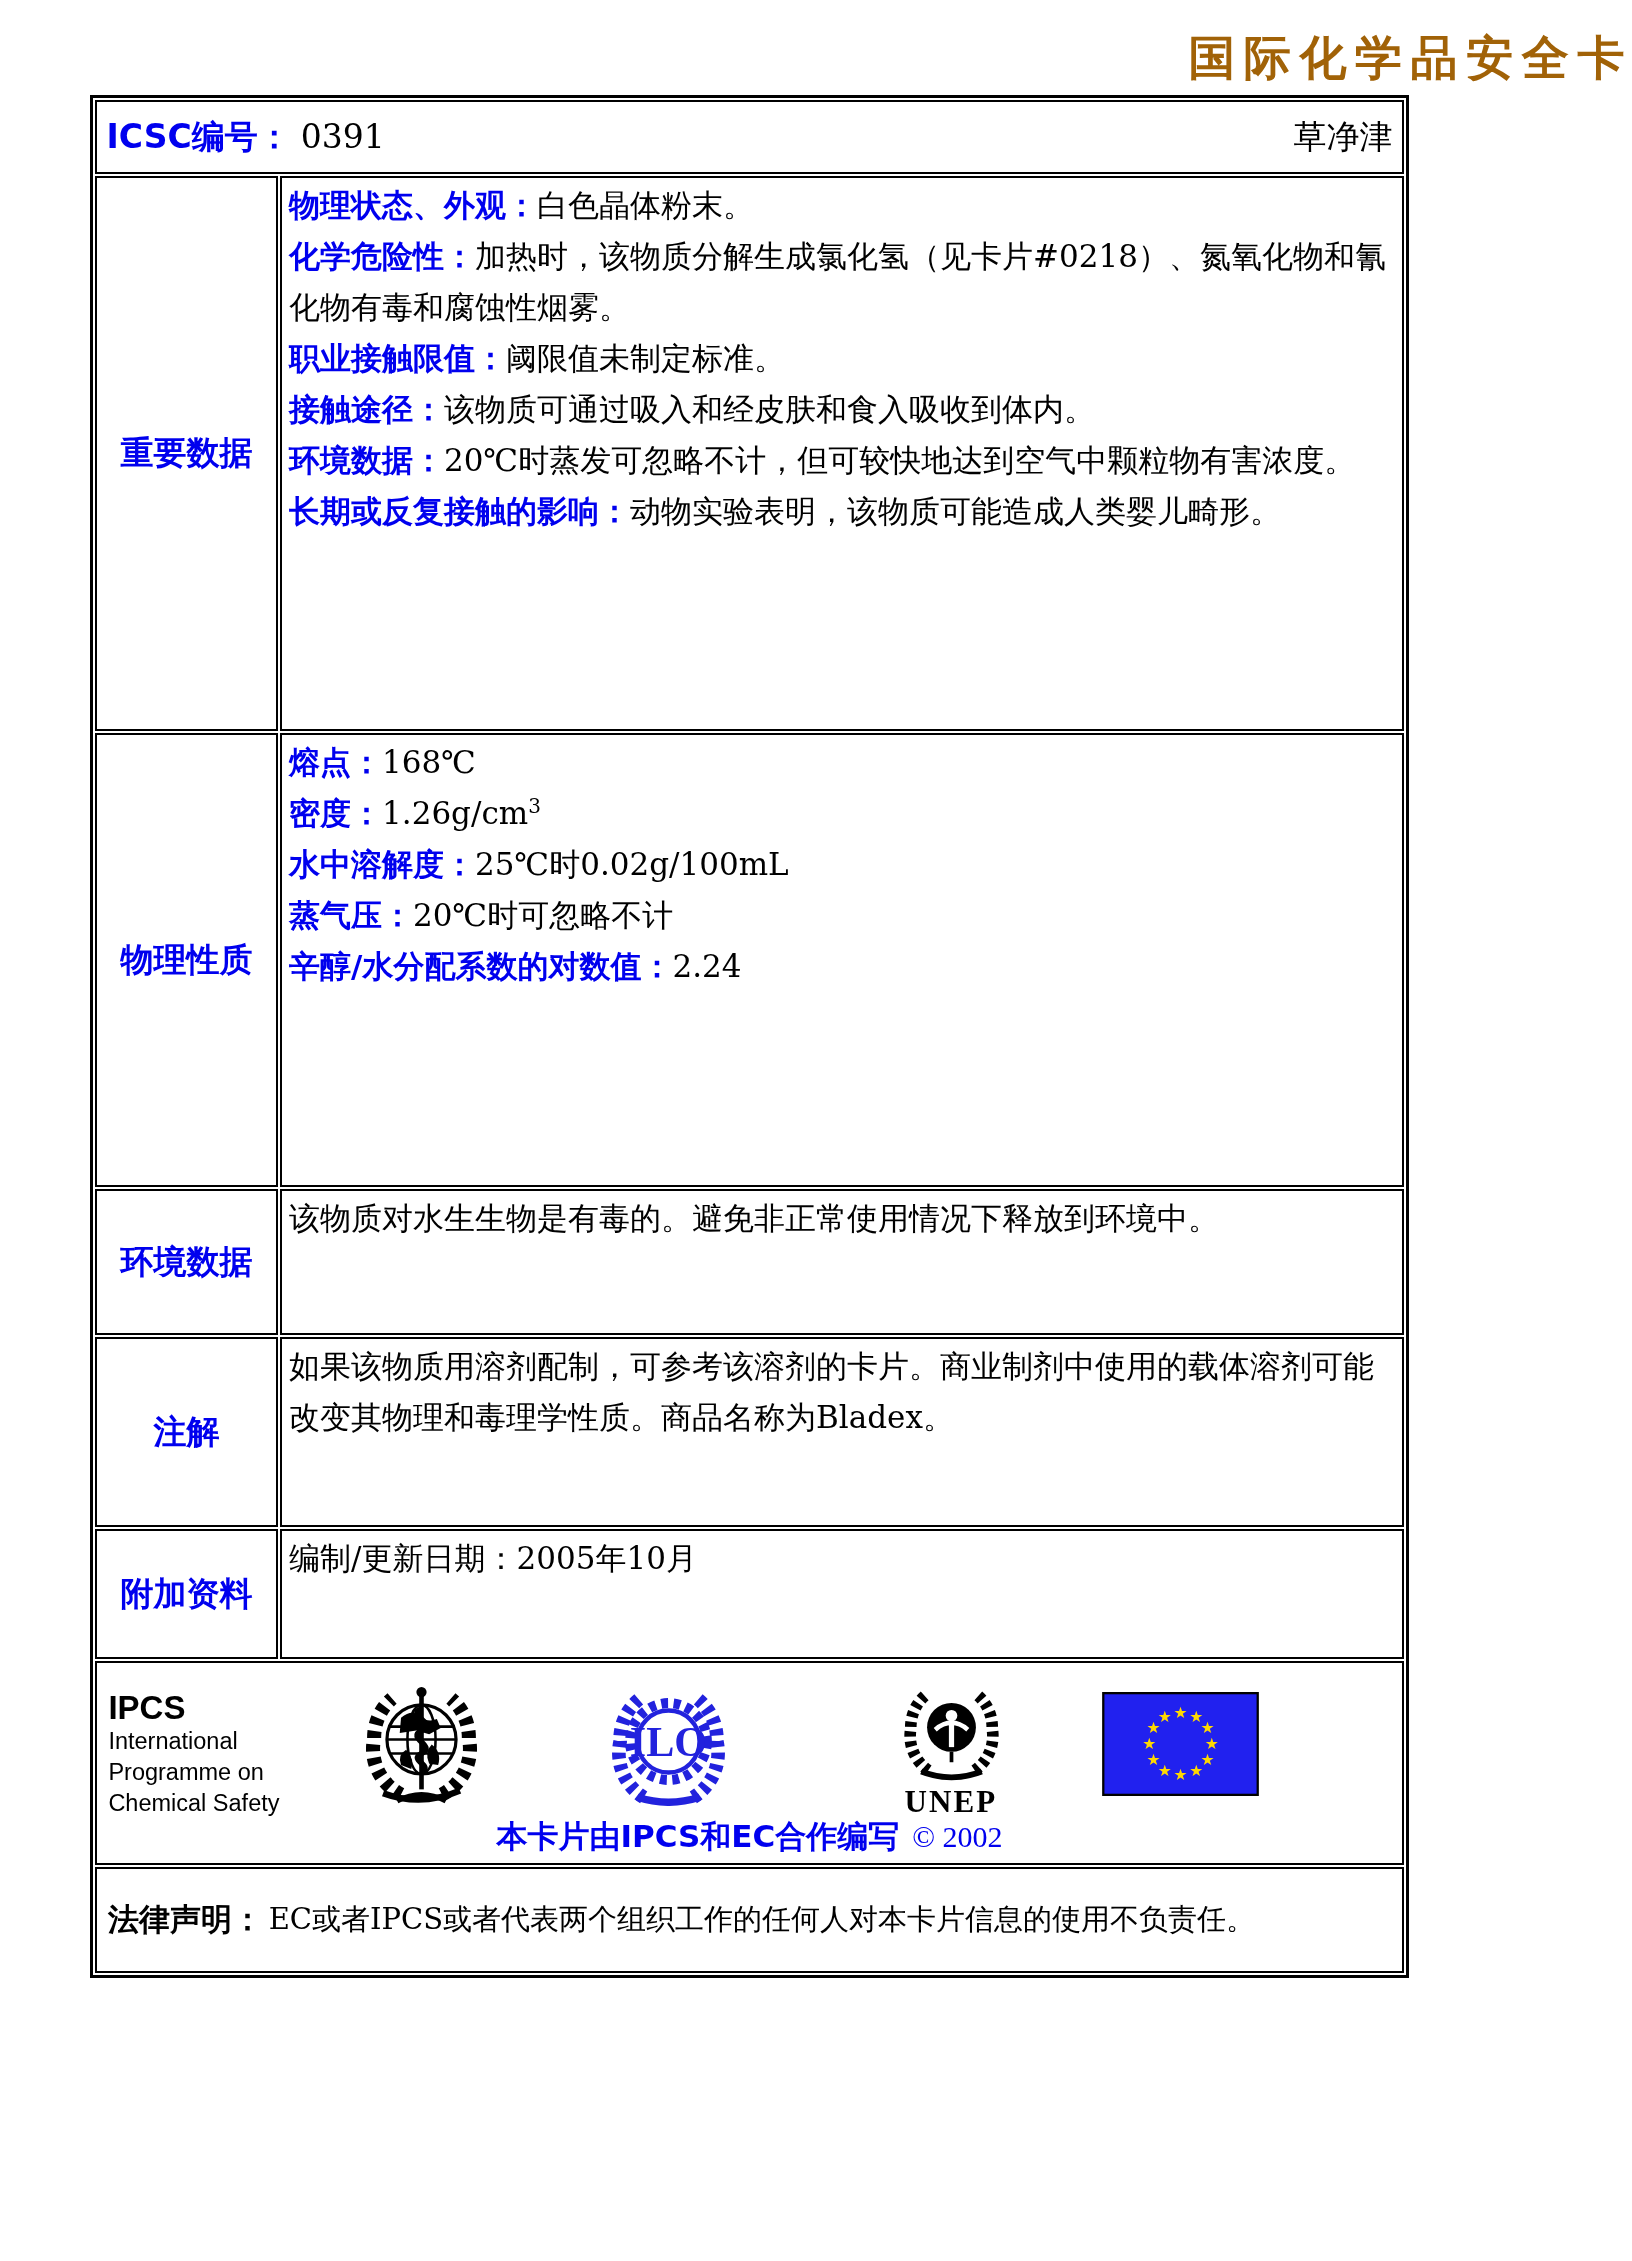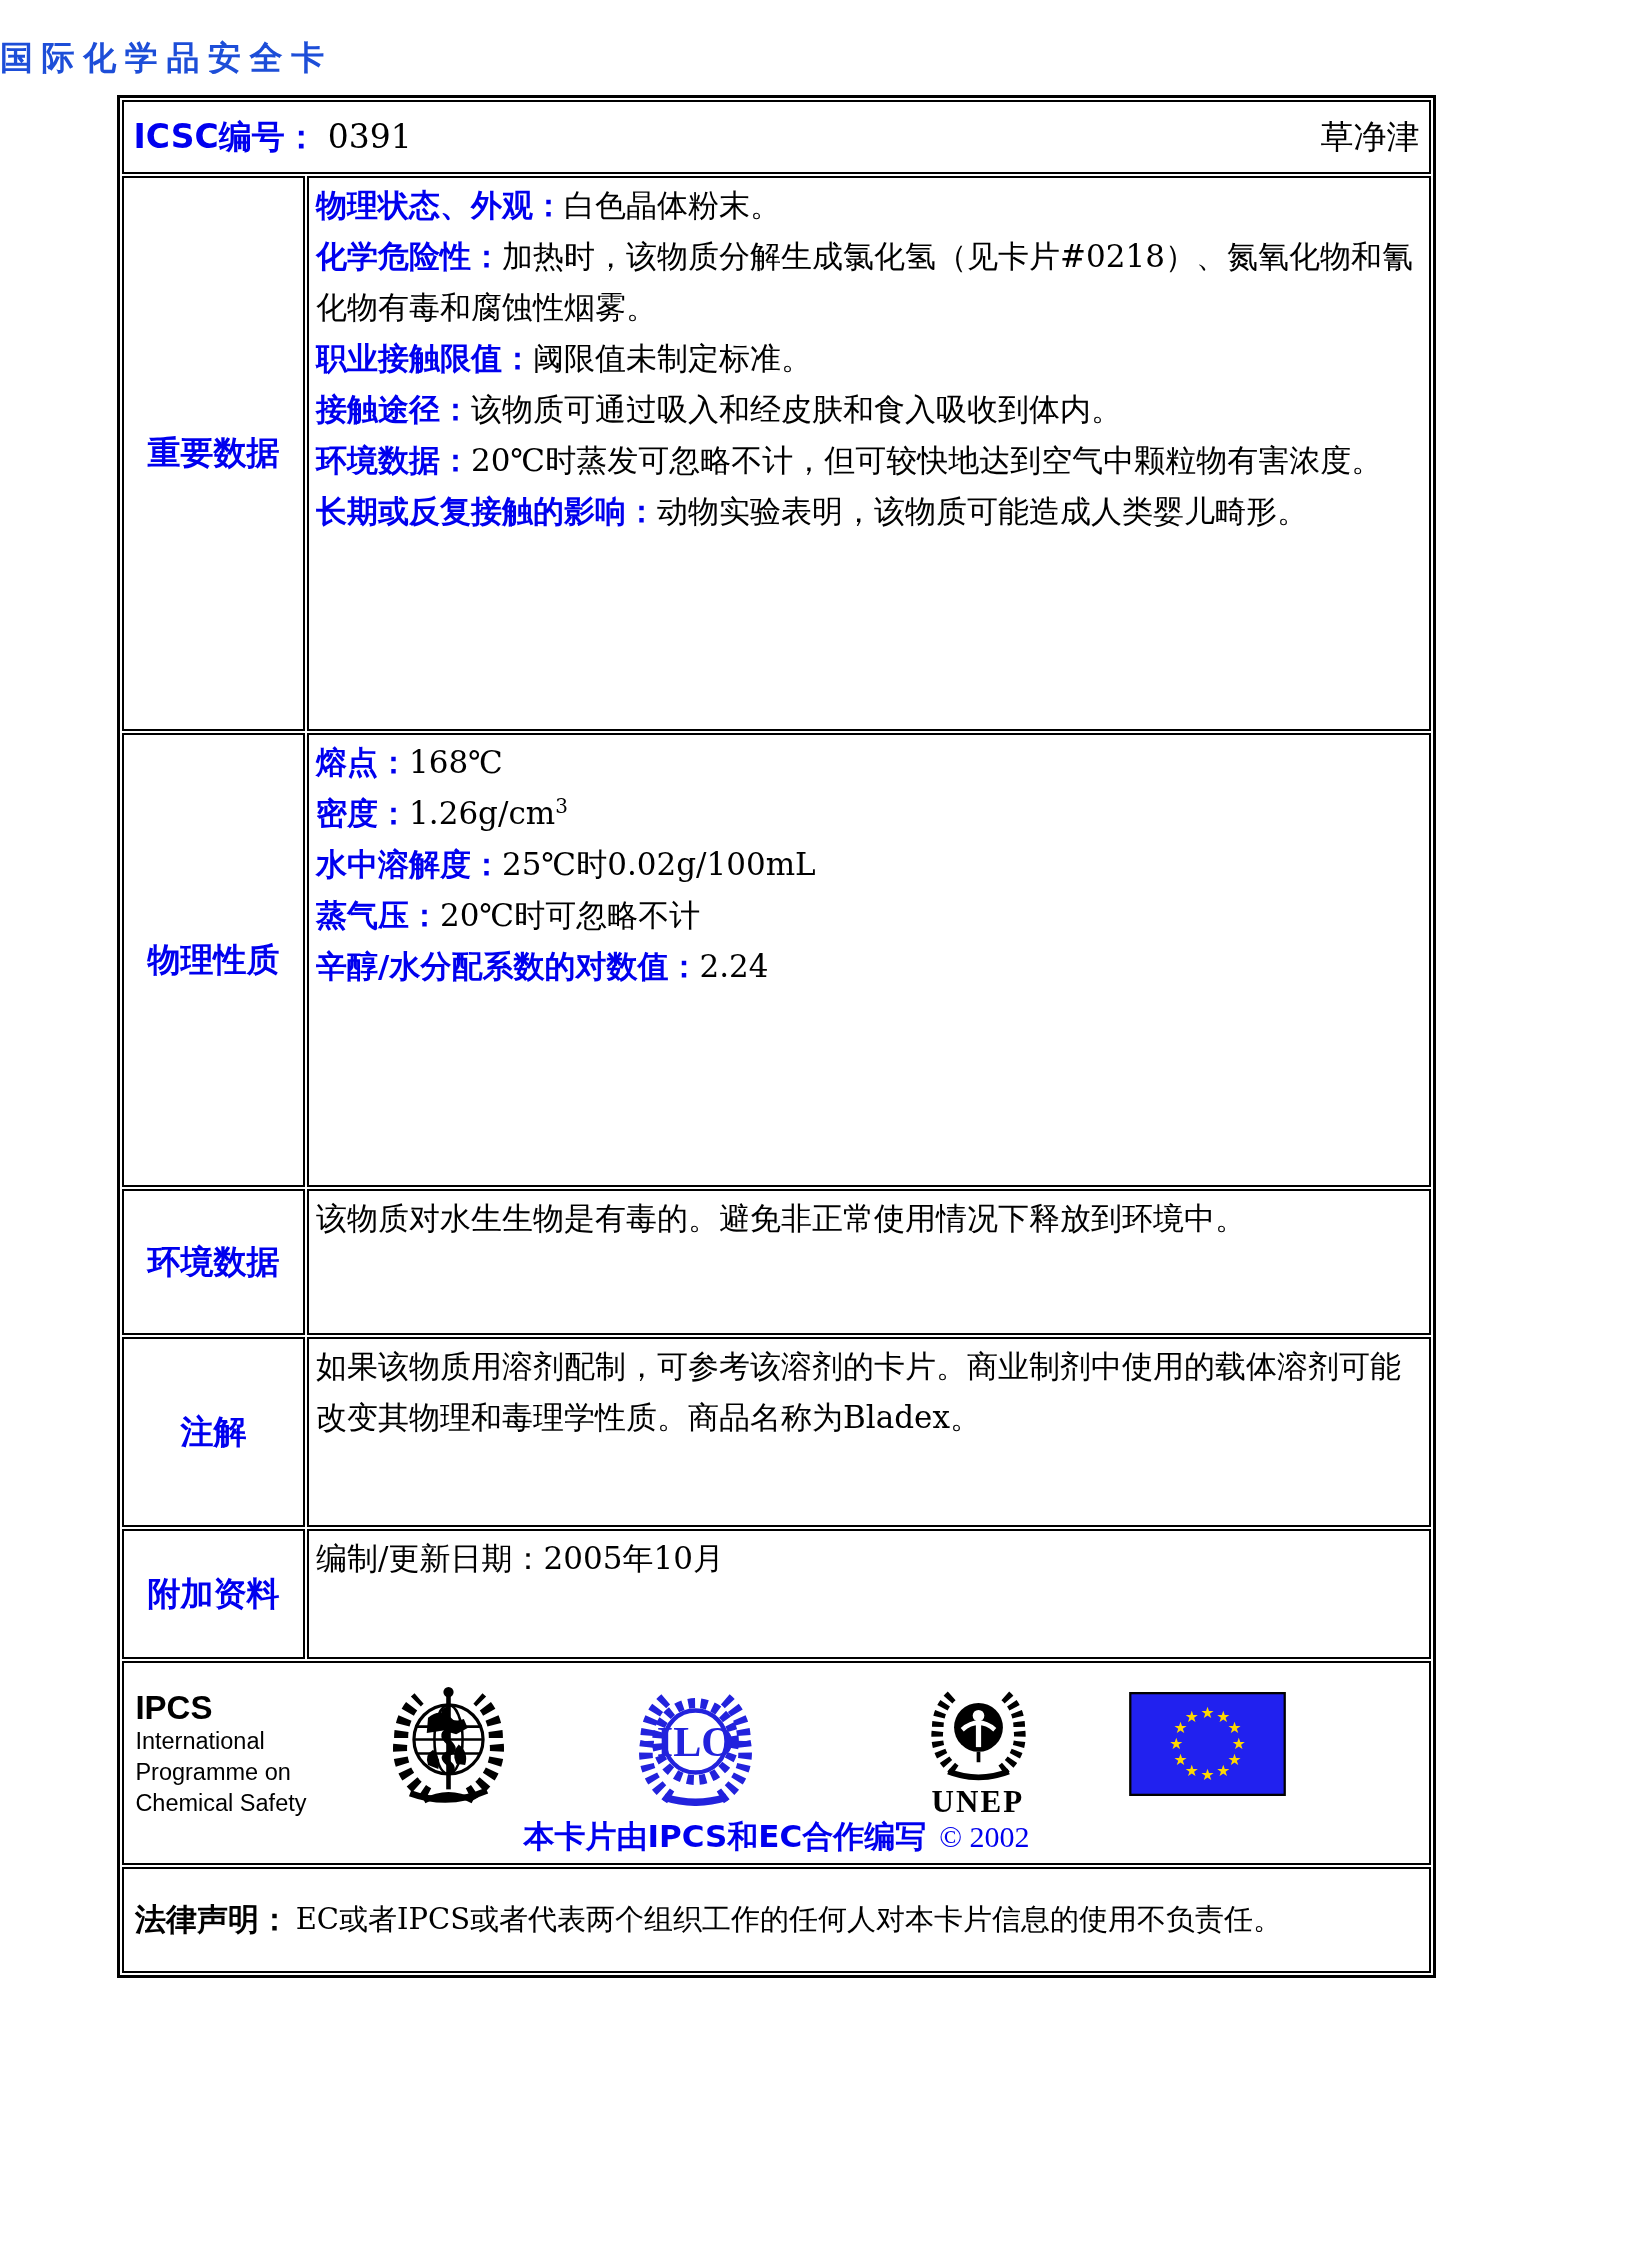"国际化学品安全卡" .page-title { color: #1d4ed8 -> #a16207; font-size: 33px -> 47px; text-align: left -> right }
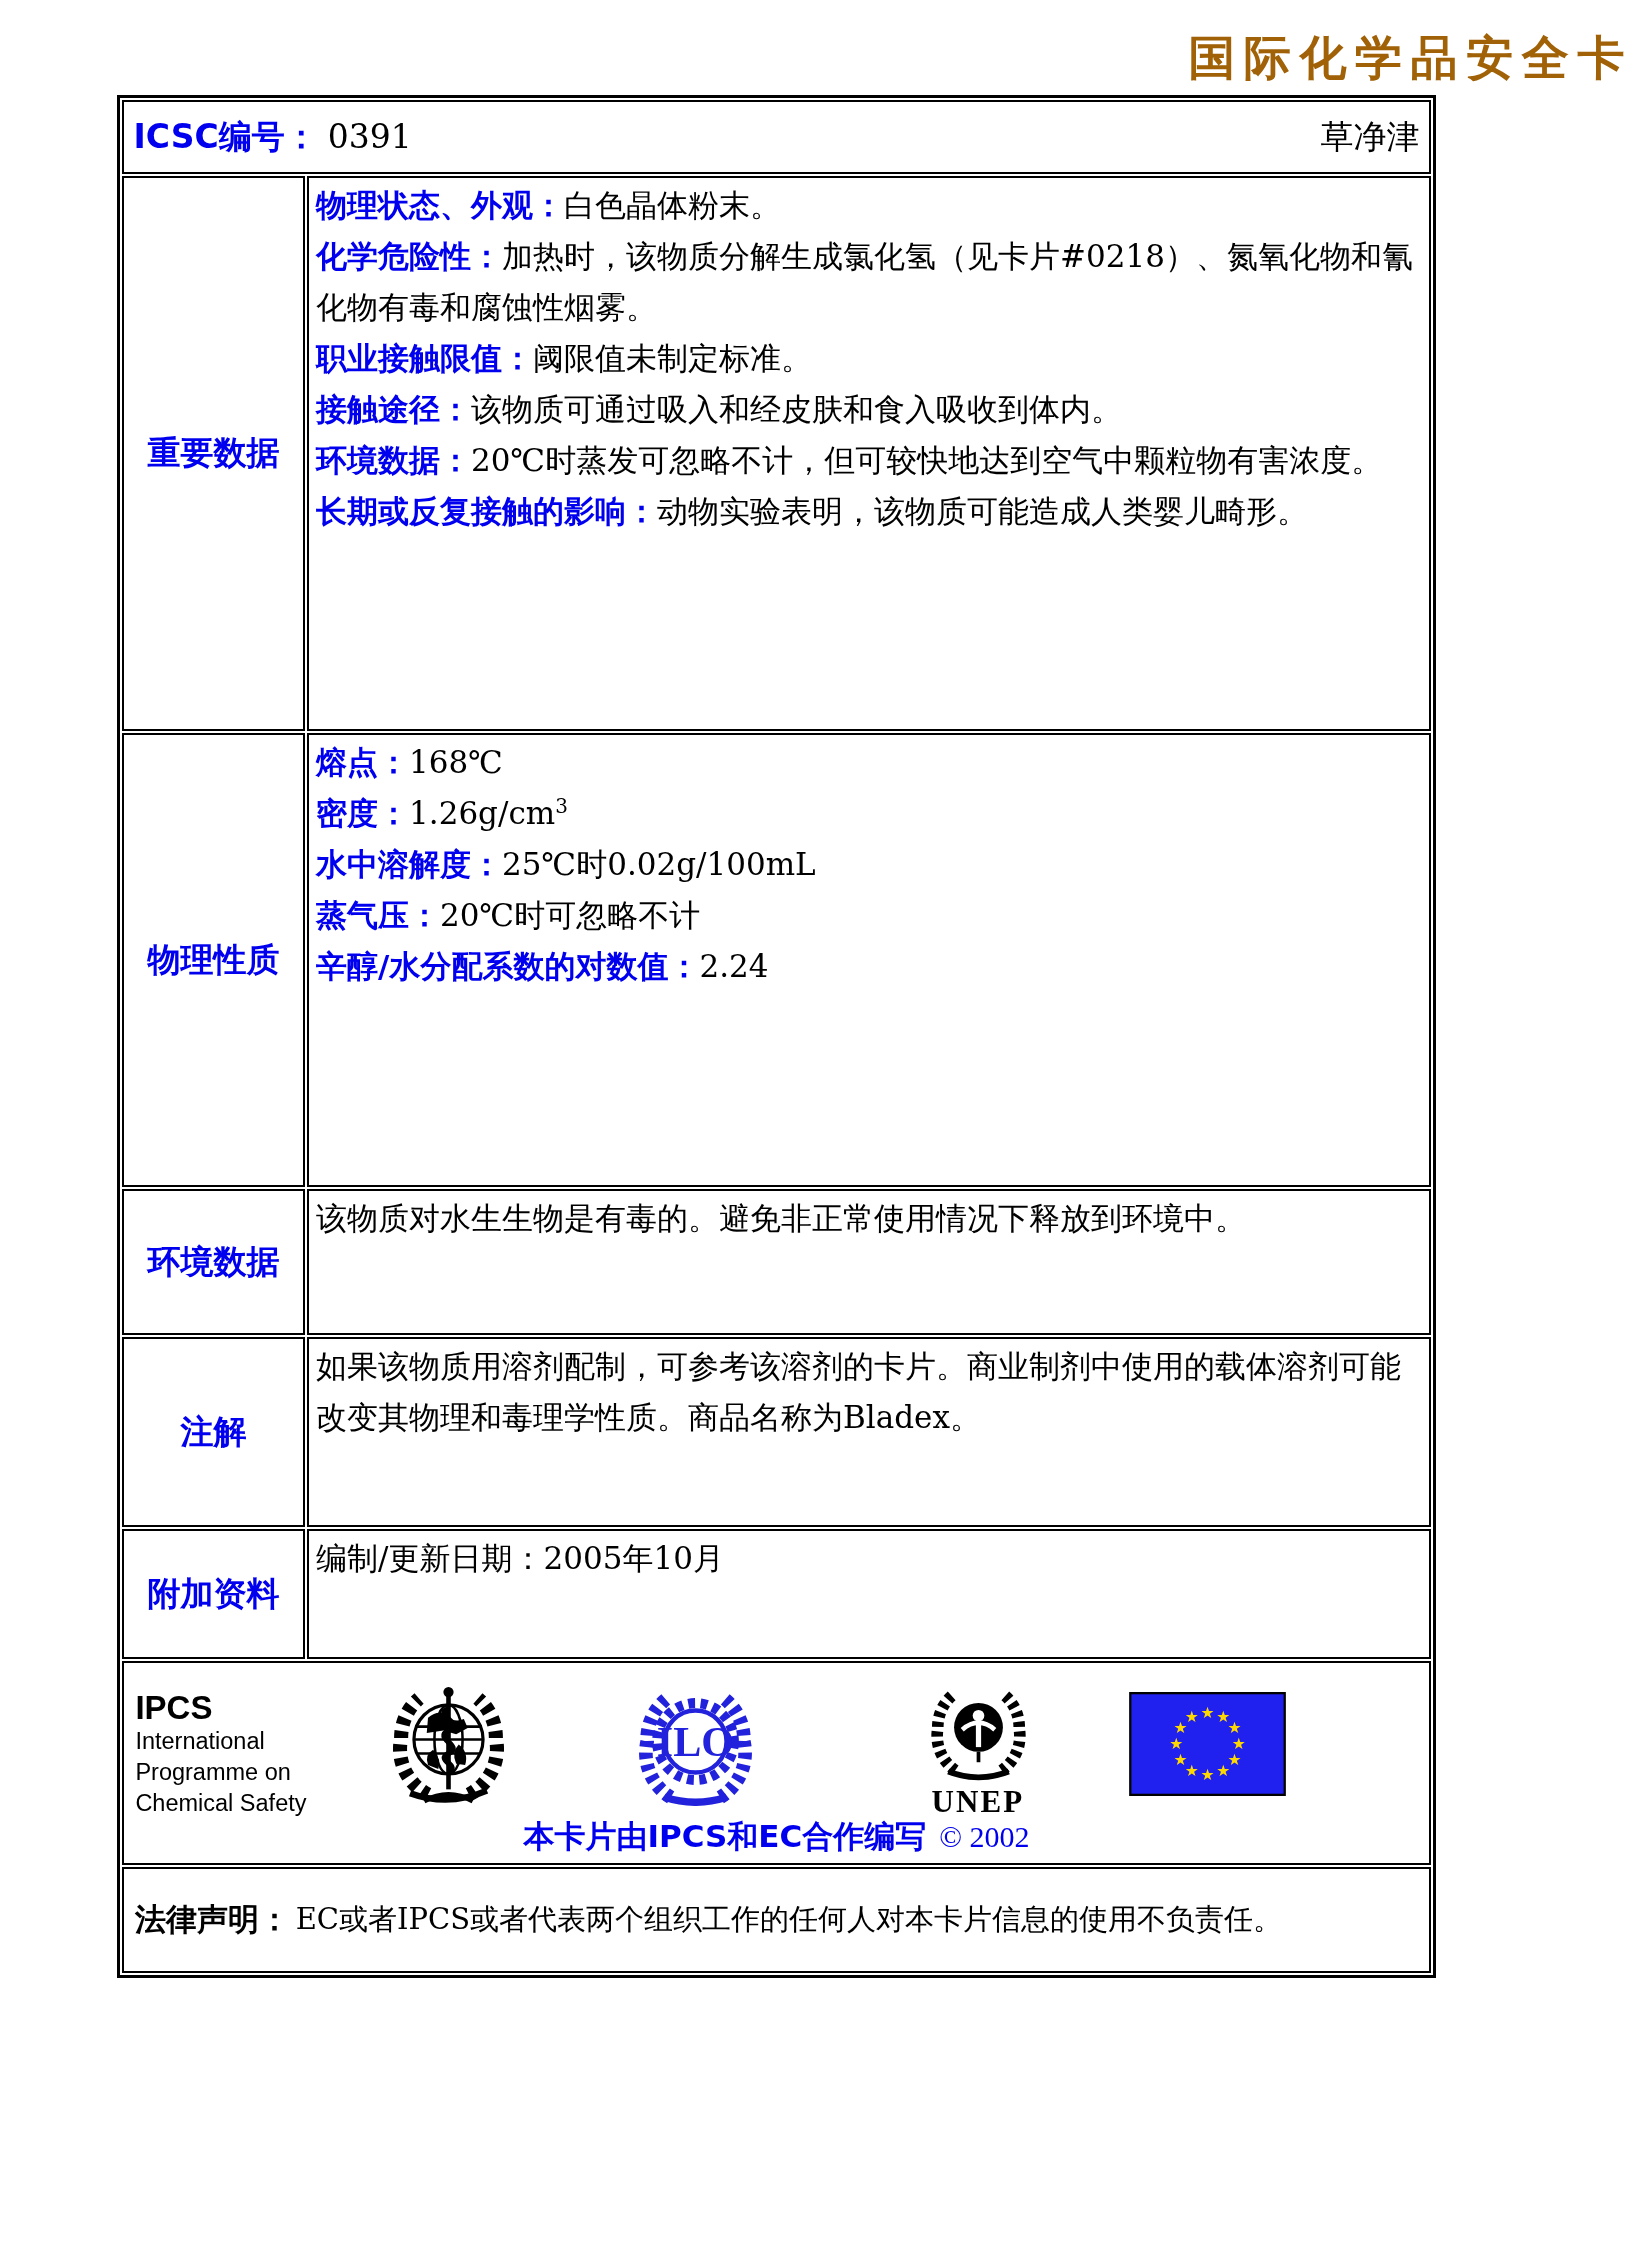"ICSC编号： 0391" table.card { margin-left: 117px -> 90px }
